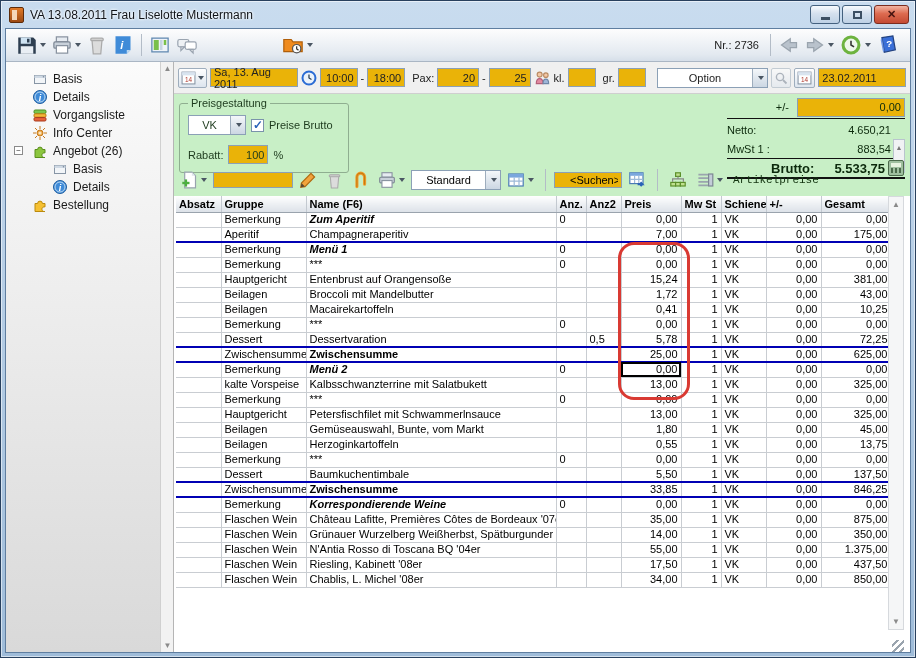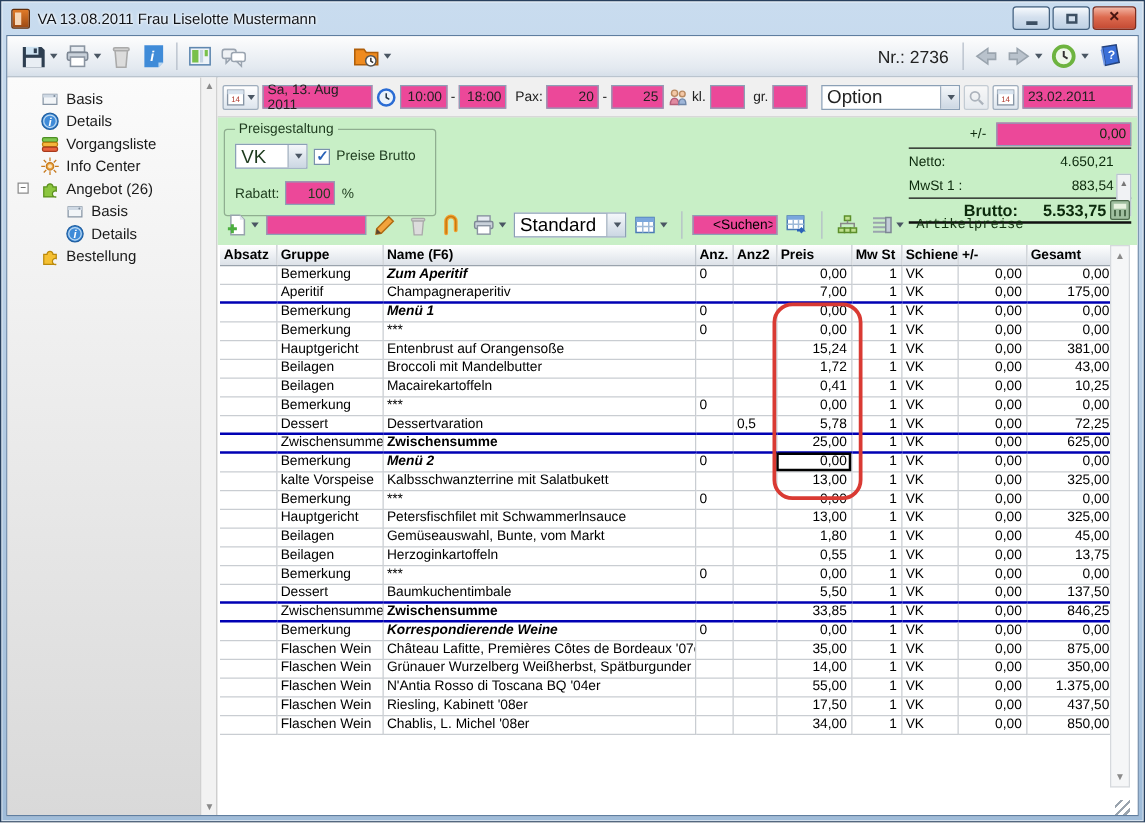"Nr.: 2736" .nr { font-size: 14px -> 11px }
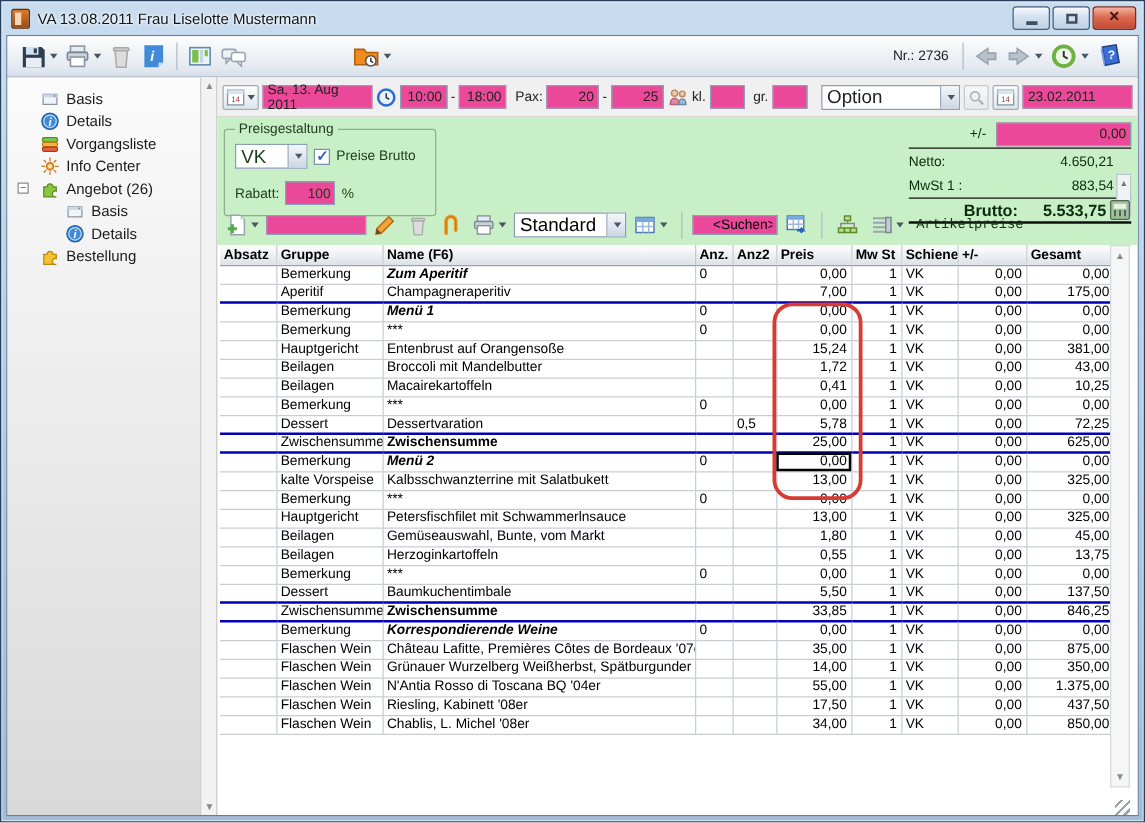"Sa, 13. Aug 2011" .fld { background: #ec4899 -> #eab308 }
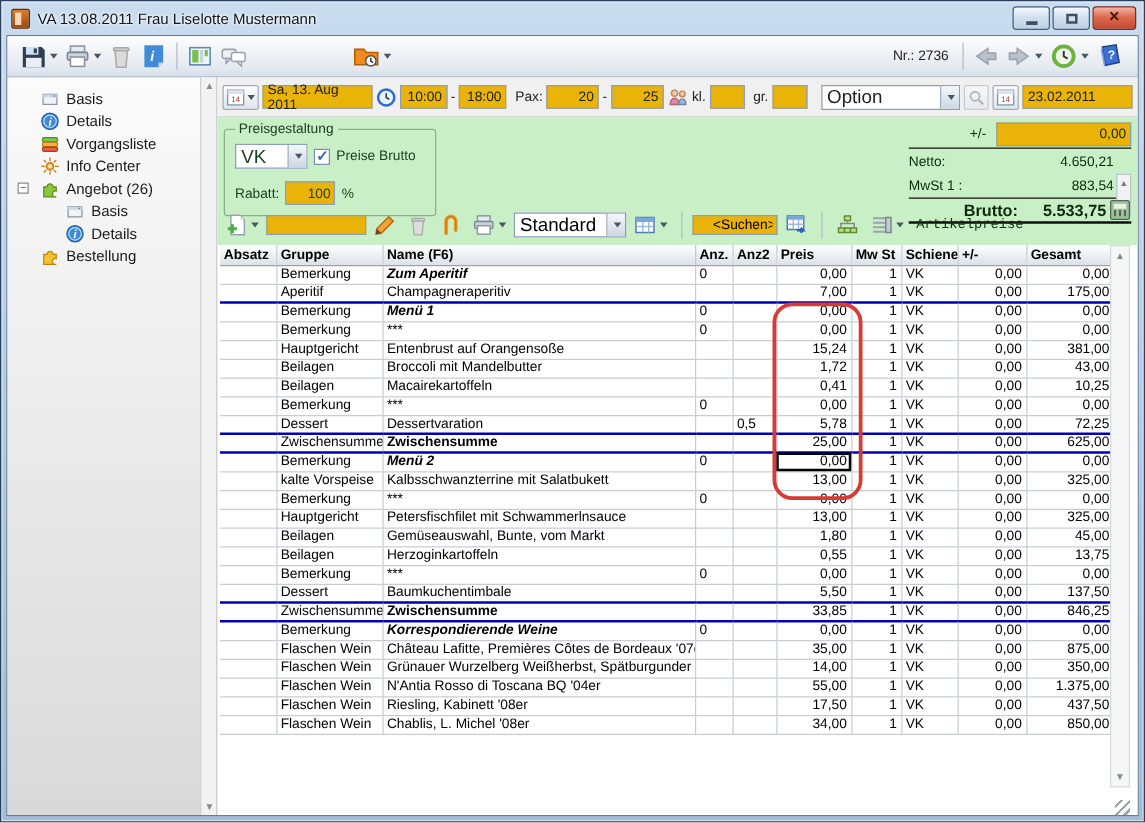"Option" .combo { font-size: 15px -> 11px; text-align: none -> center }
